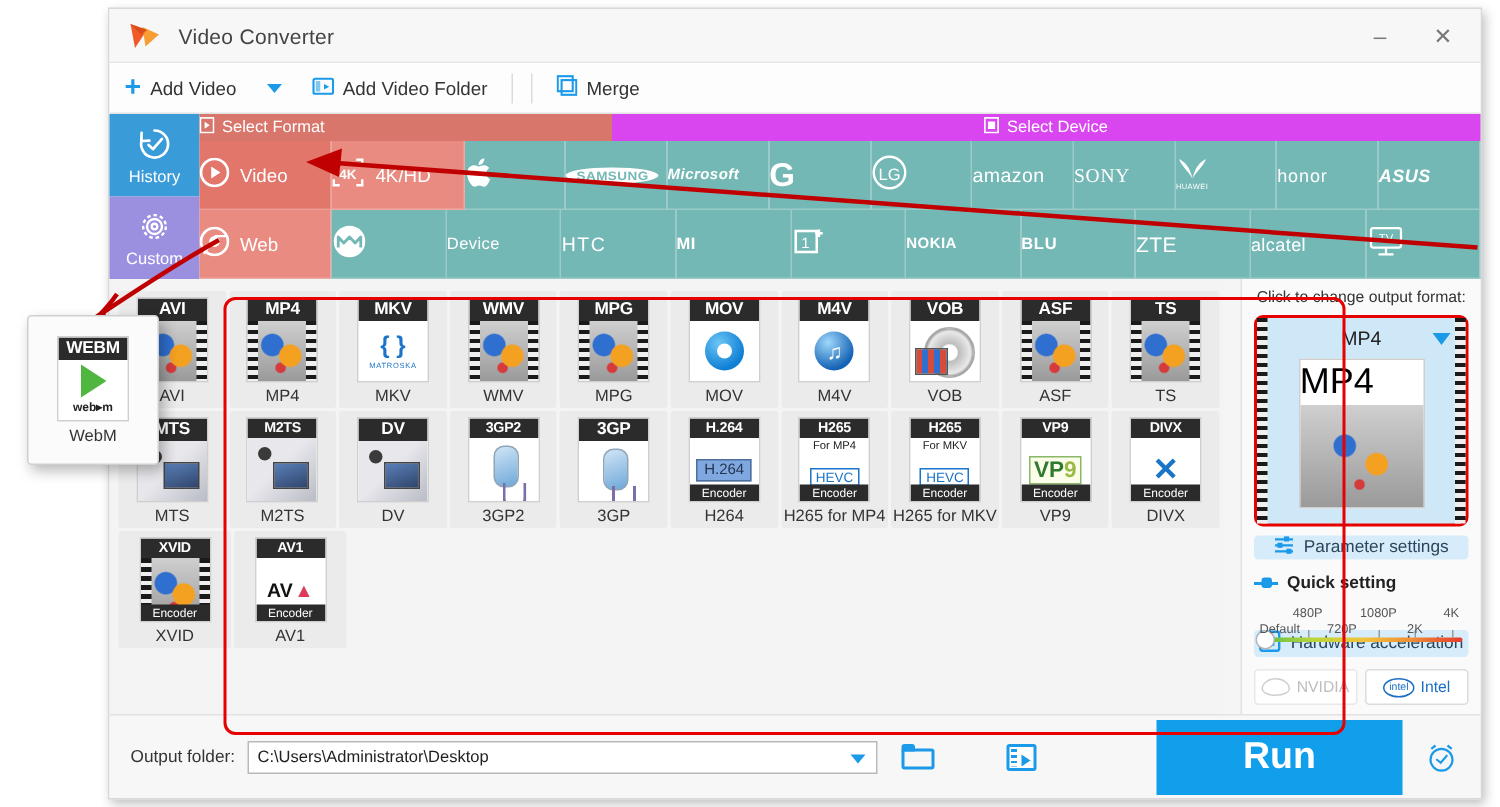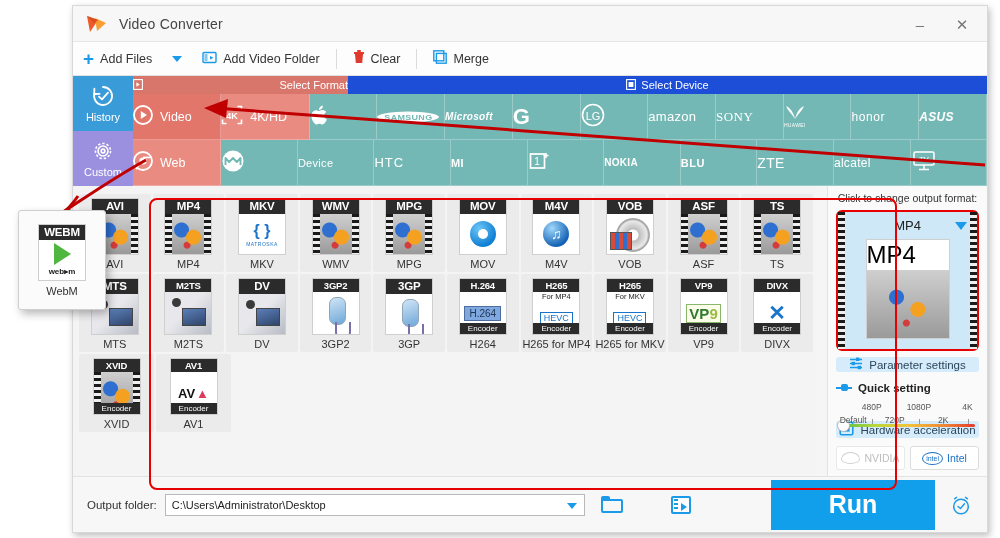"Add Files" span { text: Files -> Video }
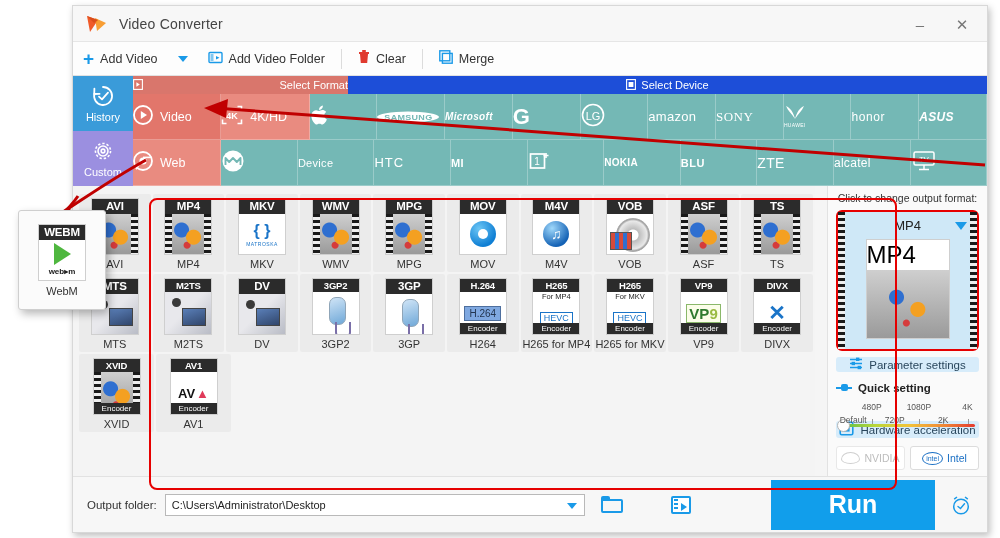"Clear" div.tb-item { html: <div> <span> <svg> <rect></rect> <rect></rect> <path></path> </svg> </span> <span>Clear</span> </div> -> none }
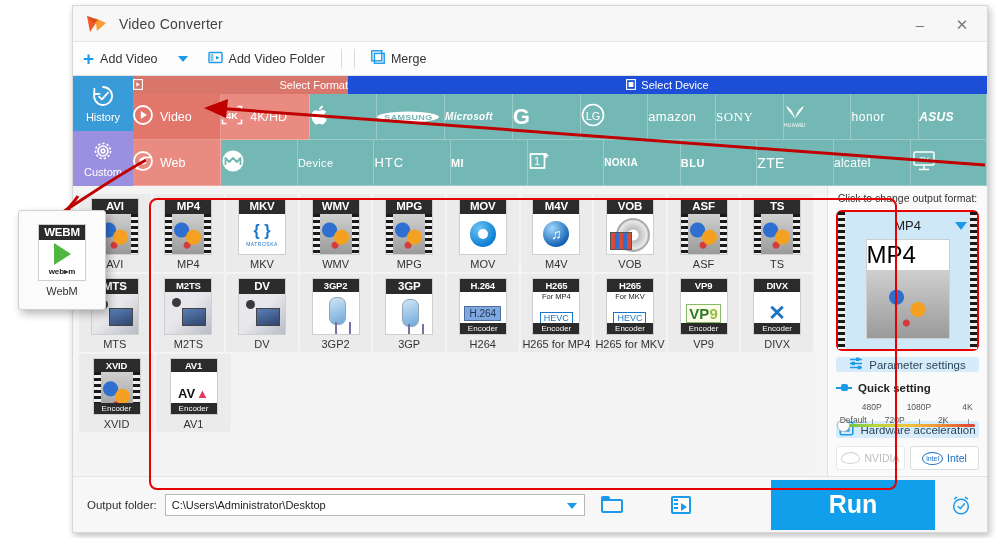"Select Format" .cat-head .fmt-head { justify-content: space-between -> flex-start; width: 215px -> 275px }
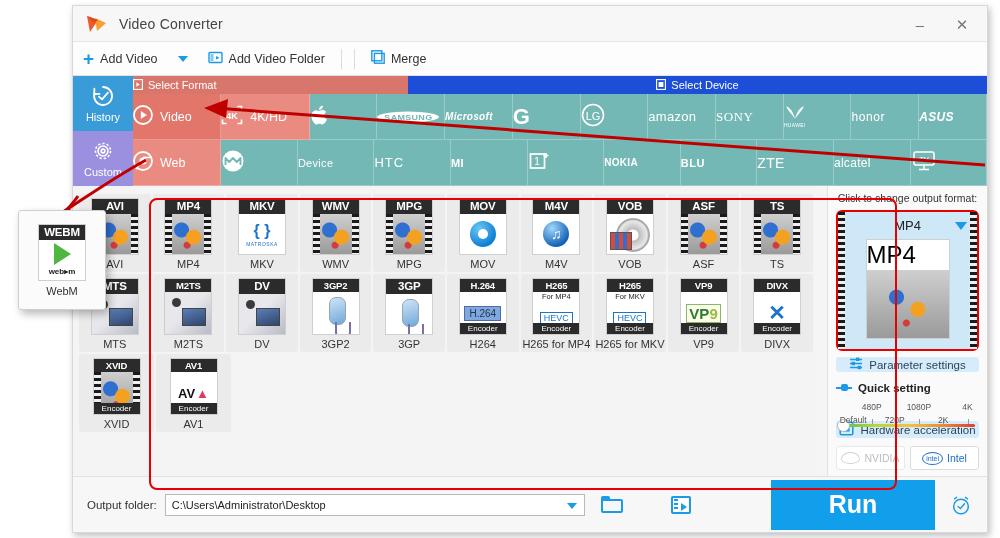"Select Device" .cat-head .dev-head { background: #1d4ed8 -> #d946ef }
